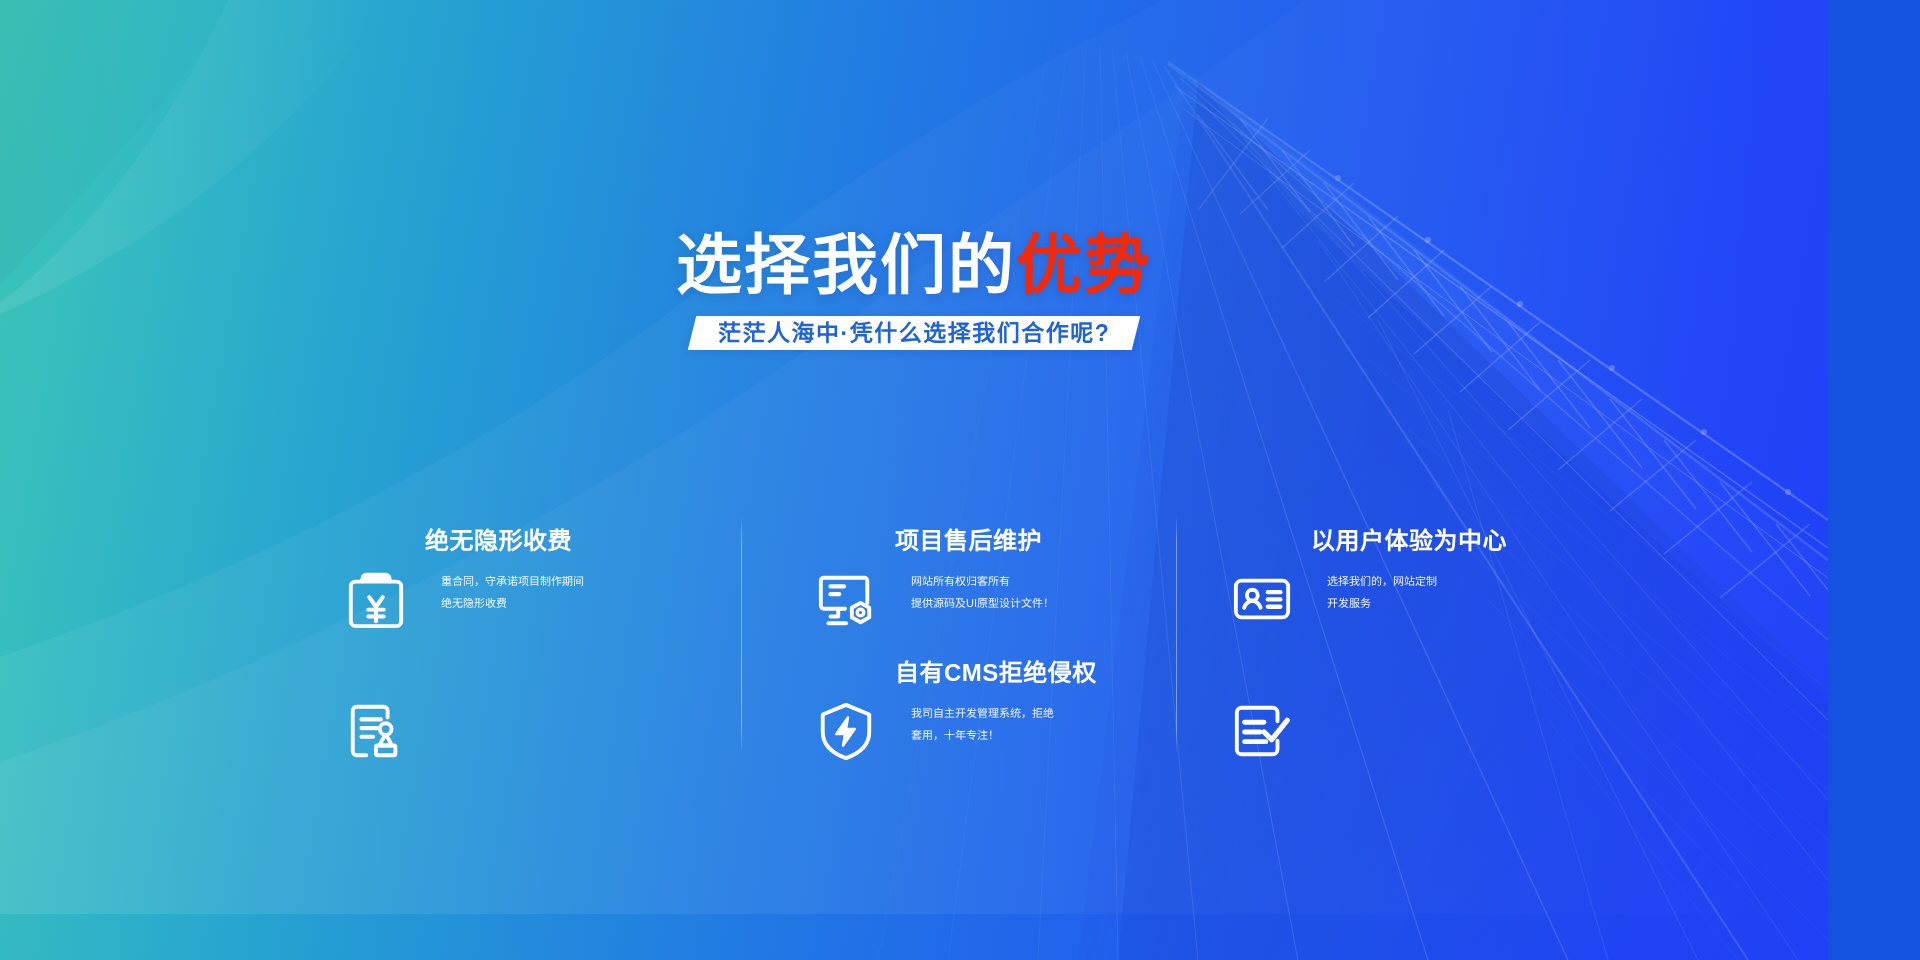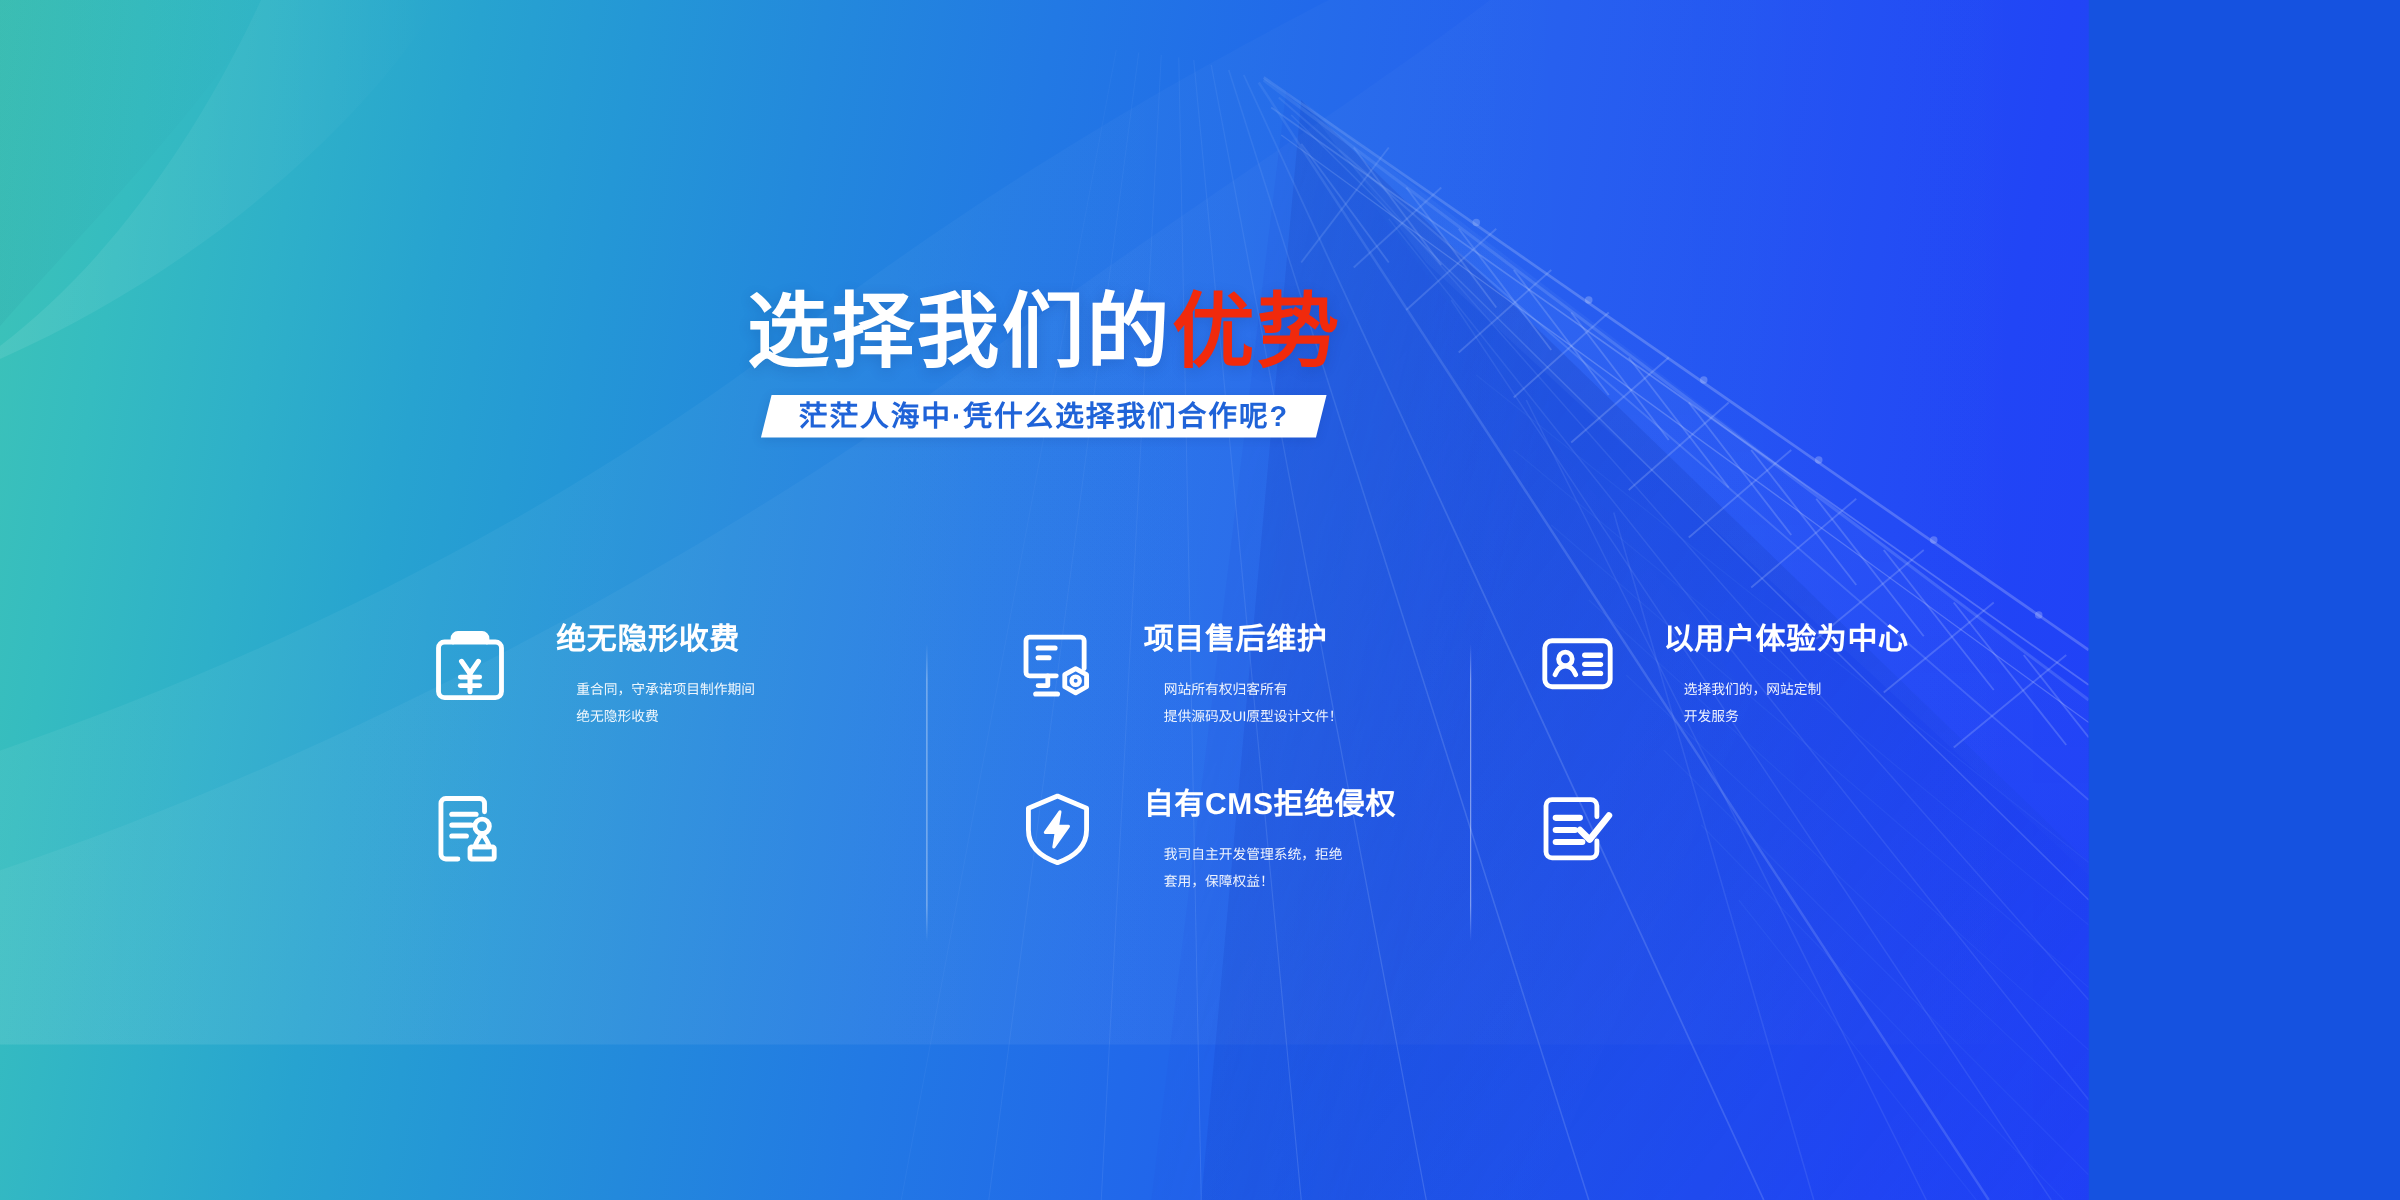"选择我们的优势" .banner { width: 1671px -> 1828px }
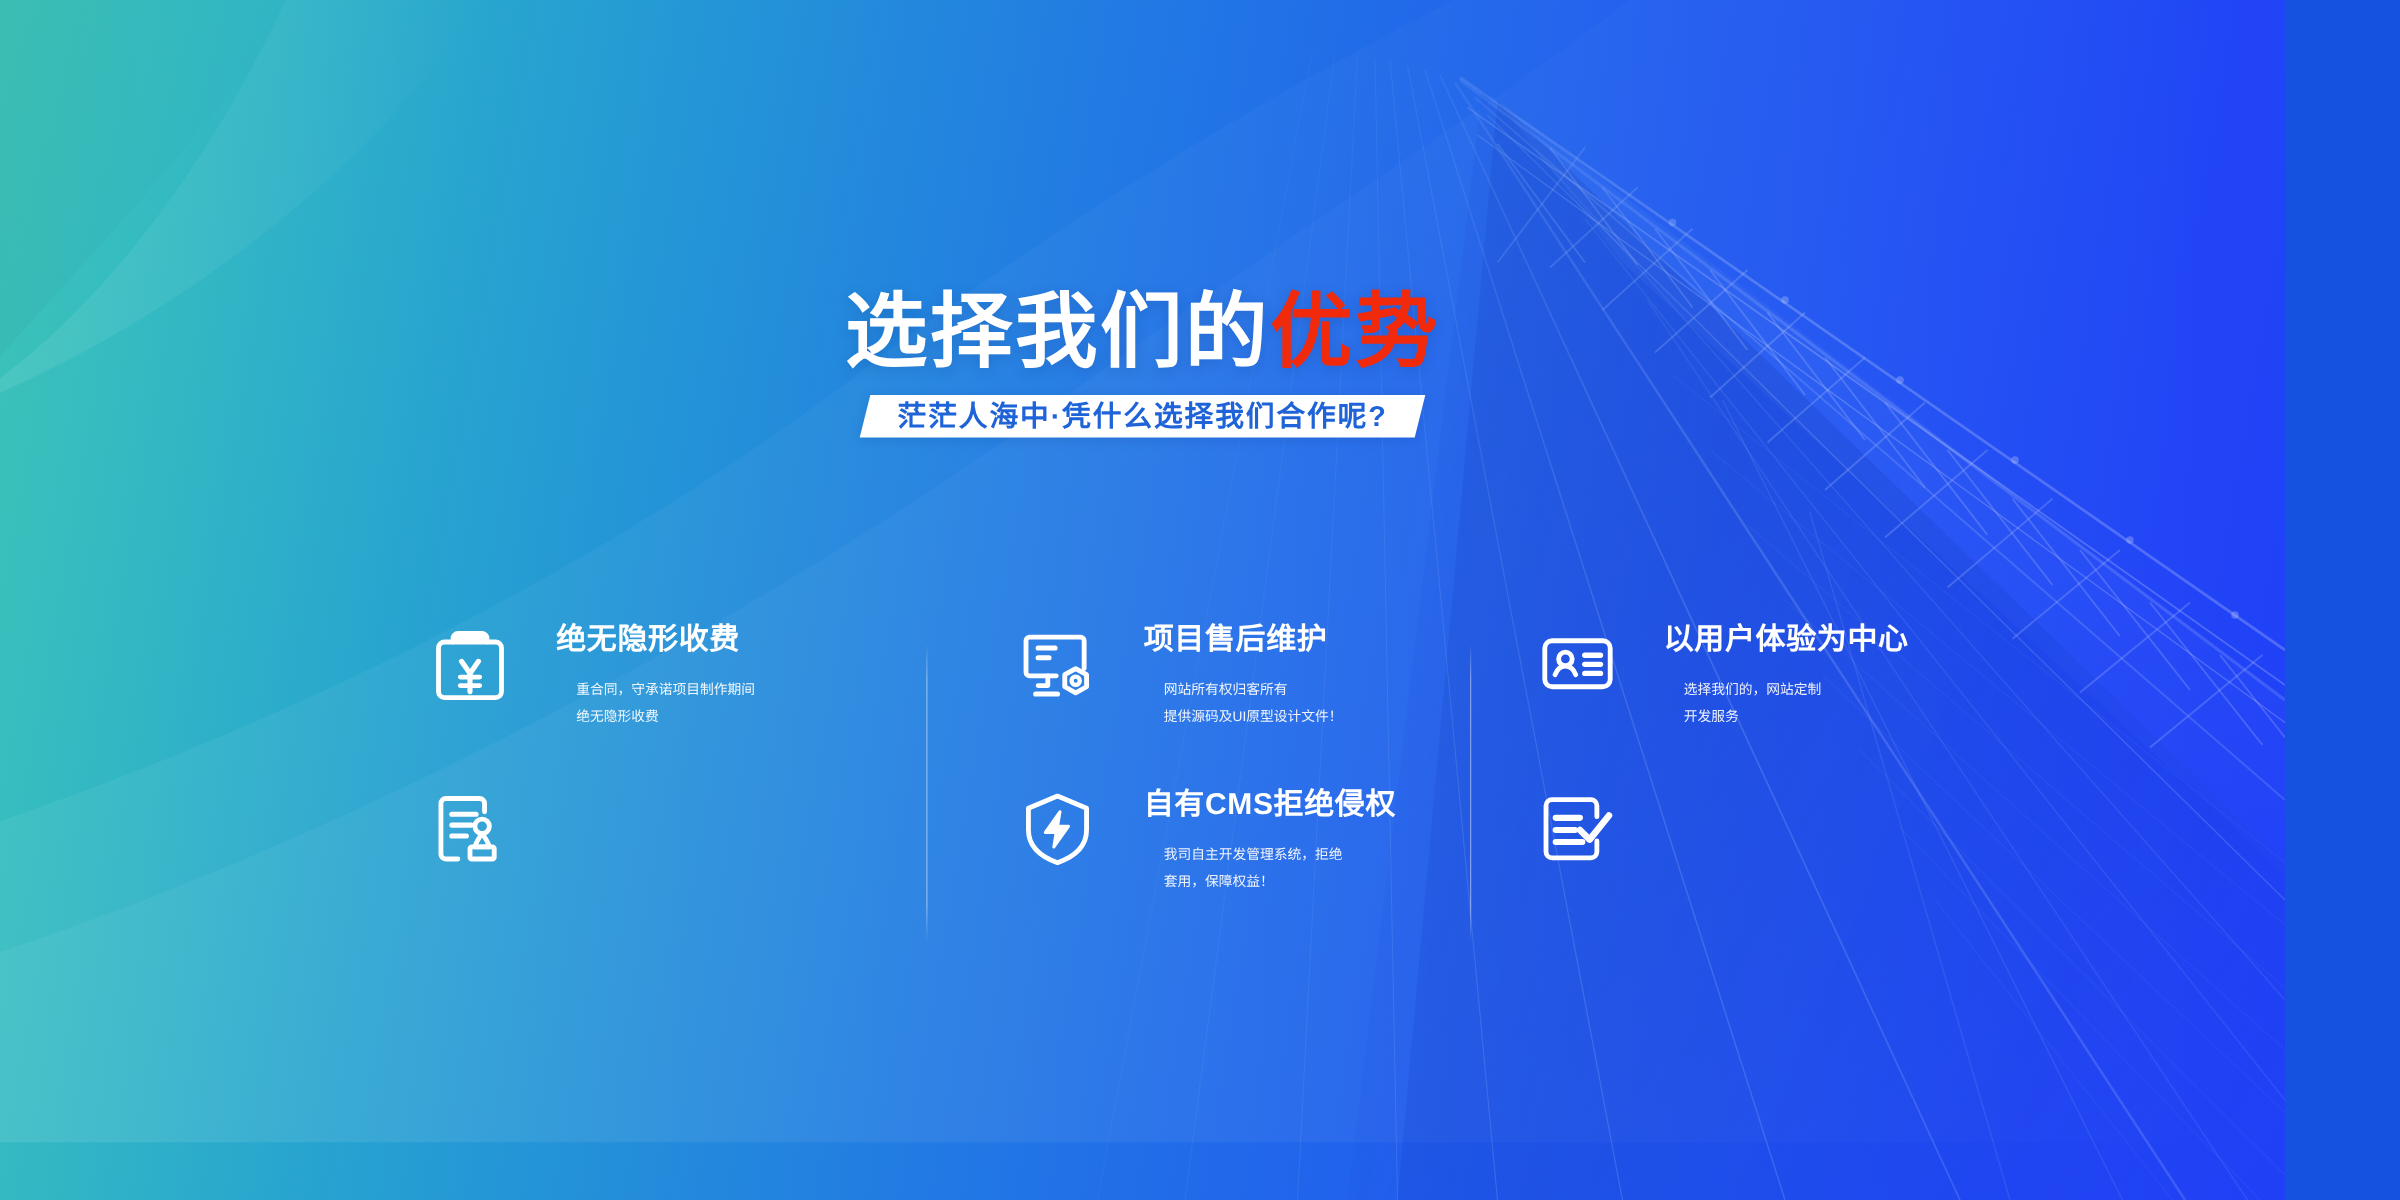"绝无隐形收费" .feature { align-items: flex-start -> flex-end; gap: 20px -> none }
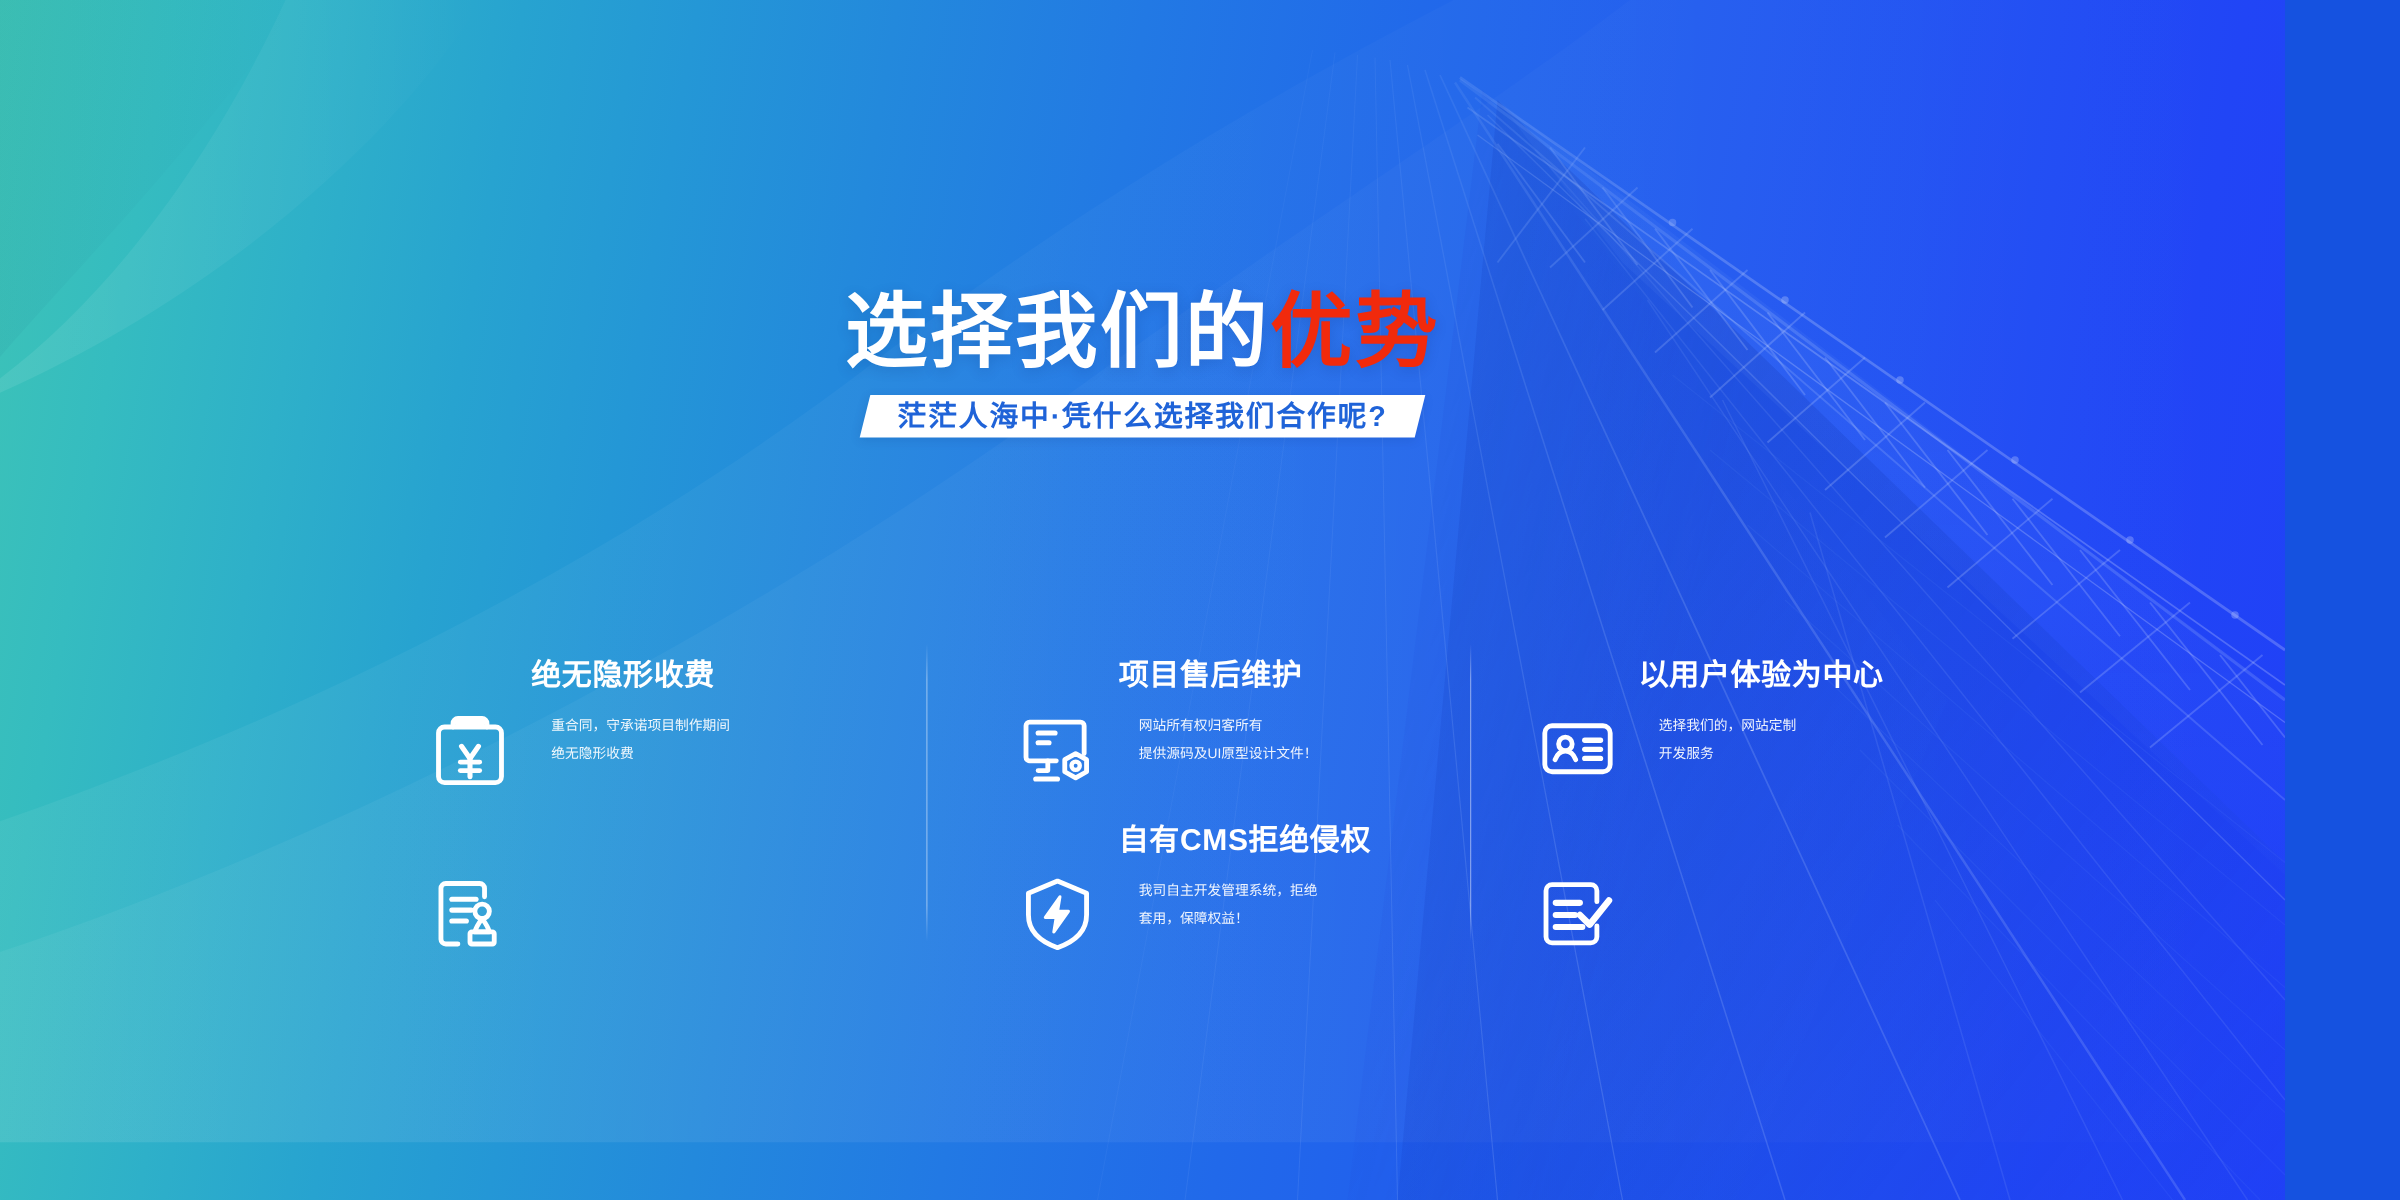"套用，保障权益！" span { text: 保障权益 -> 十年专注 }
